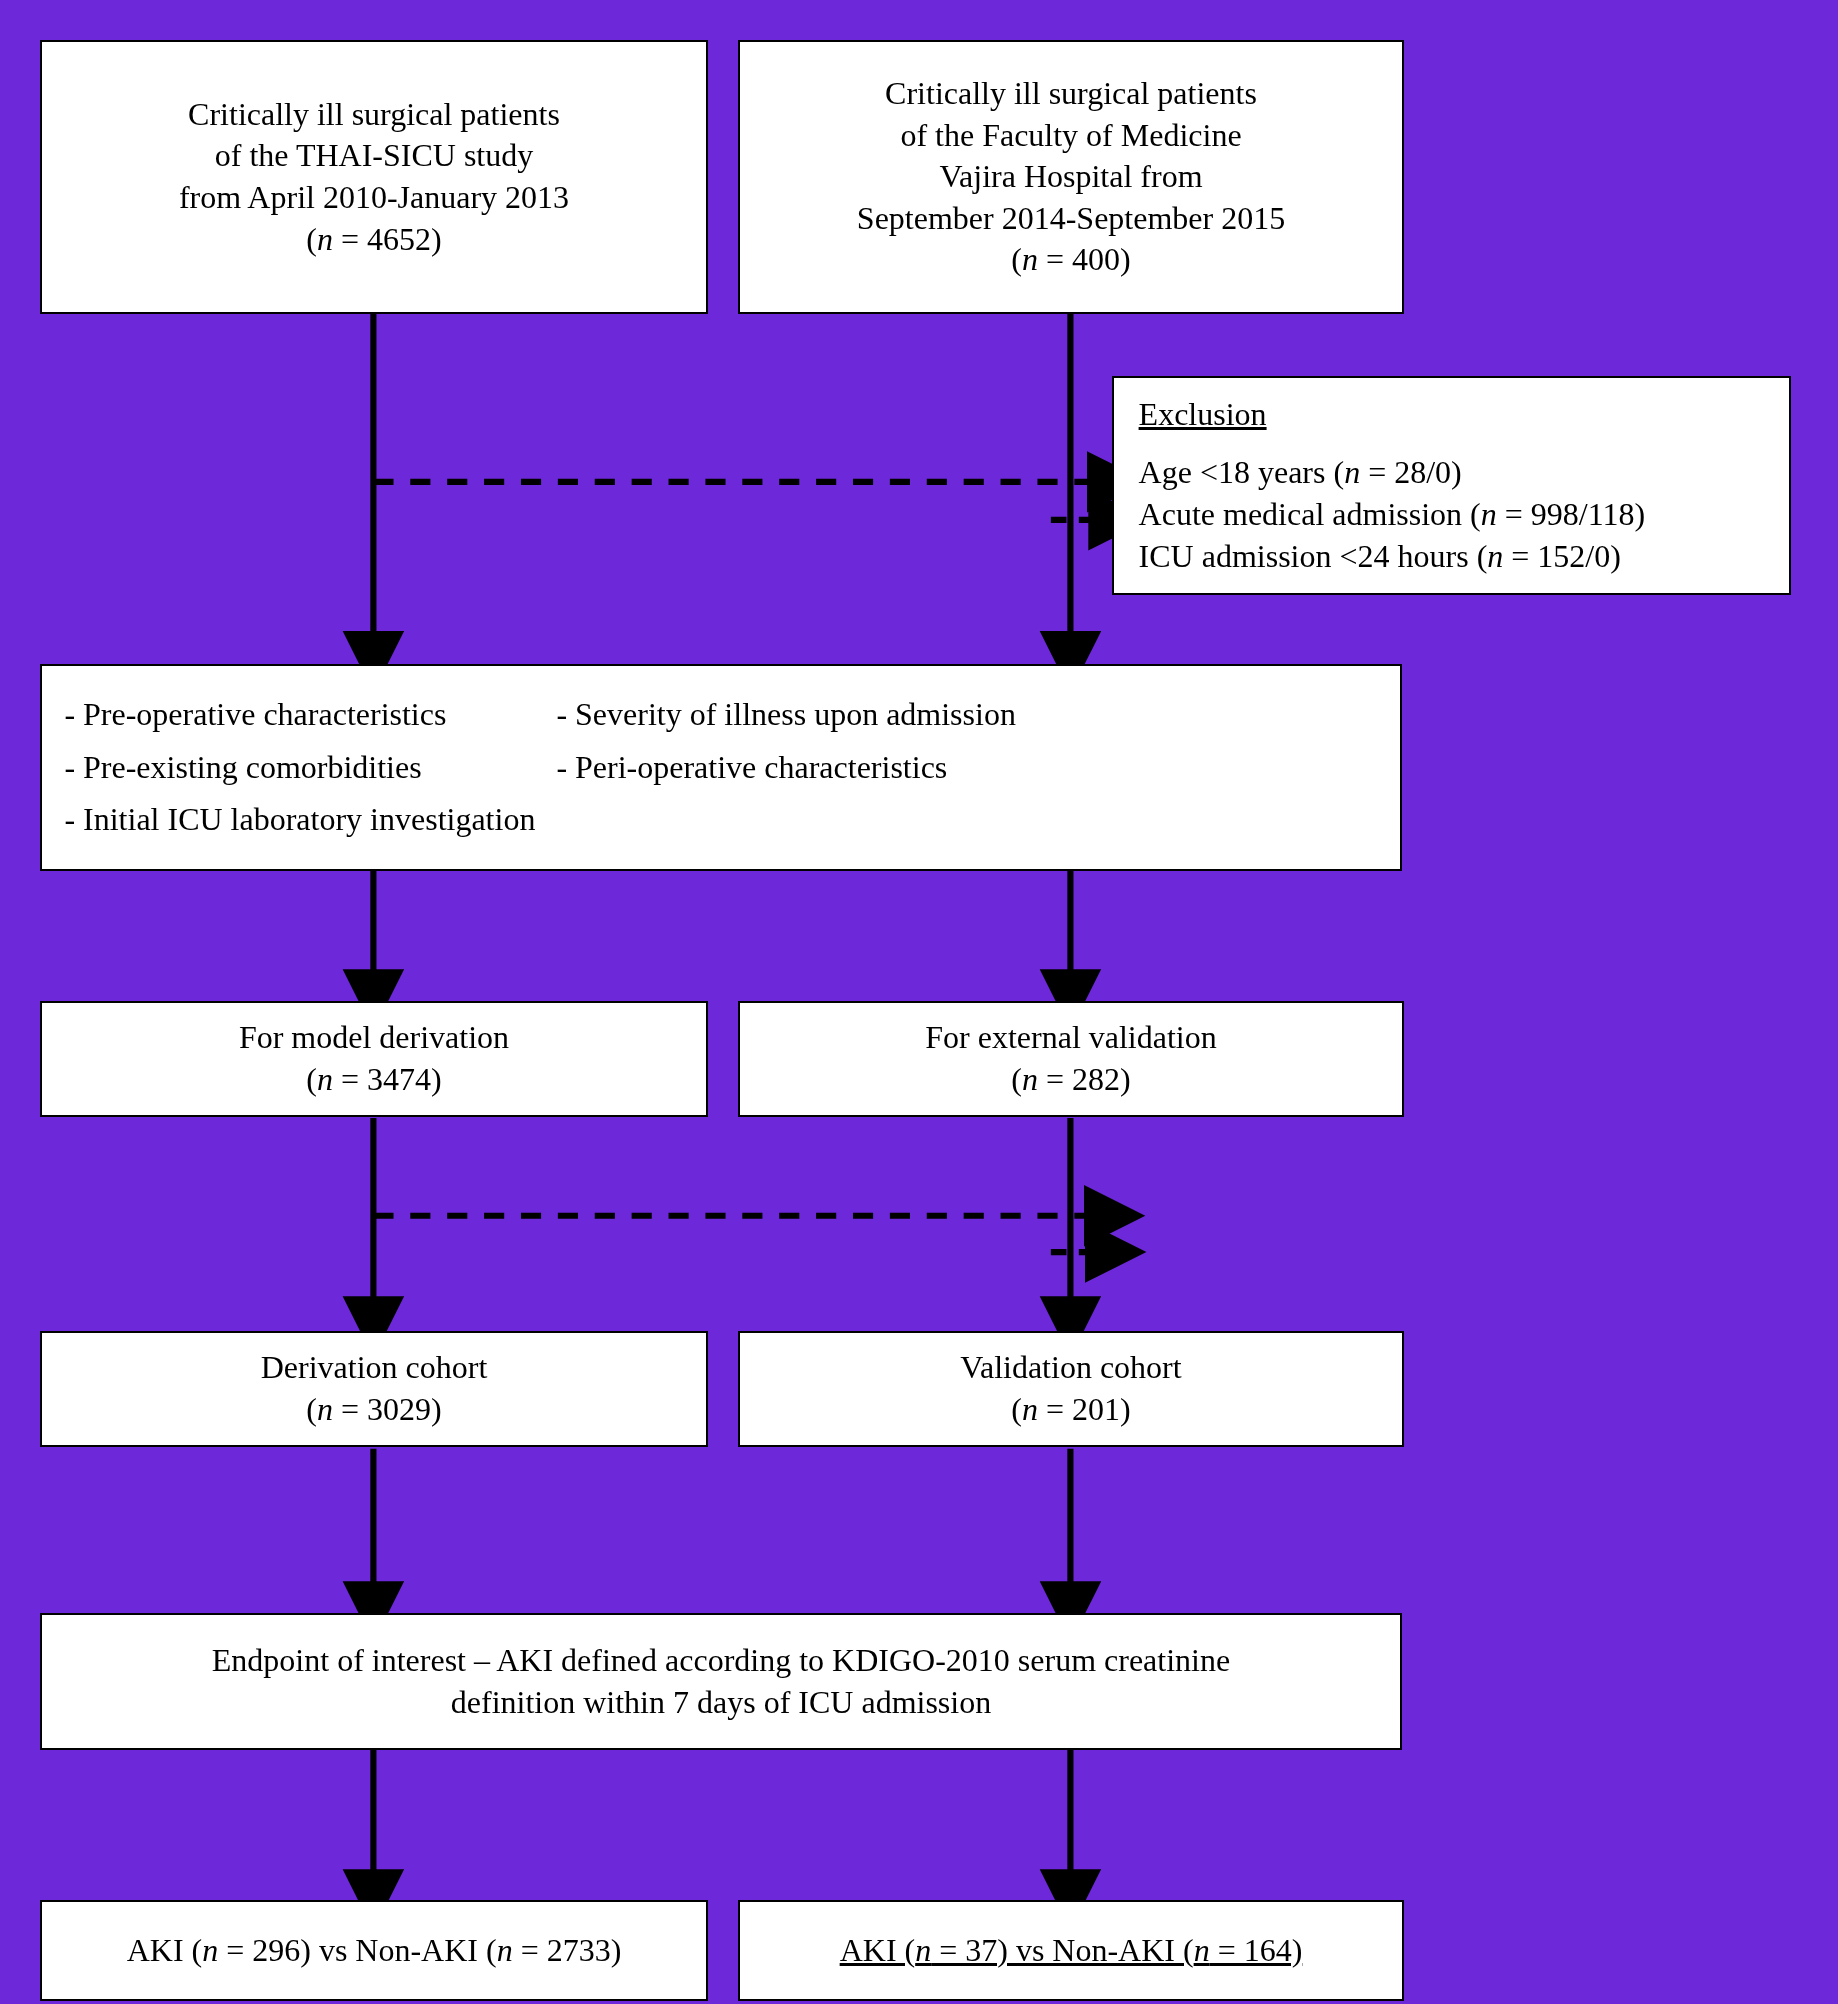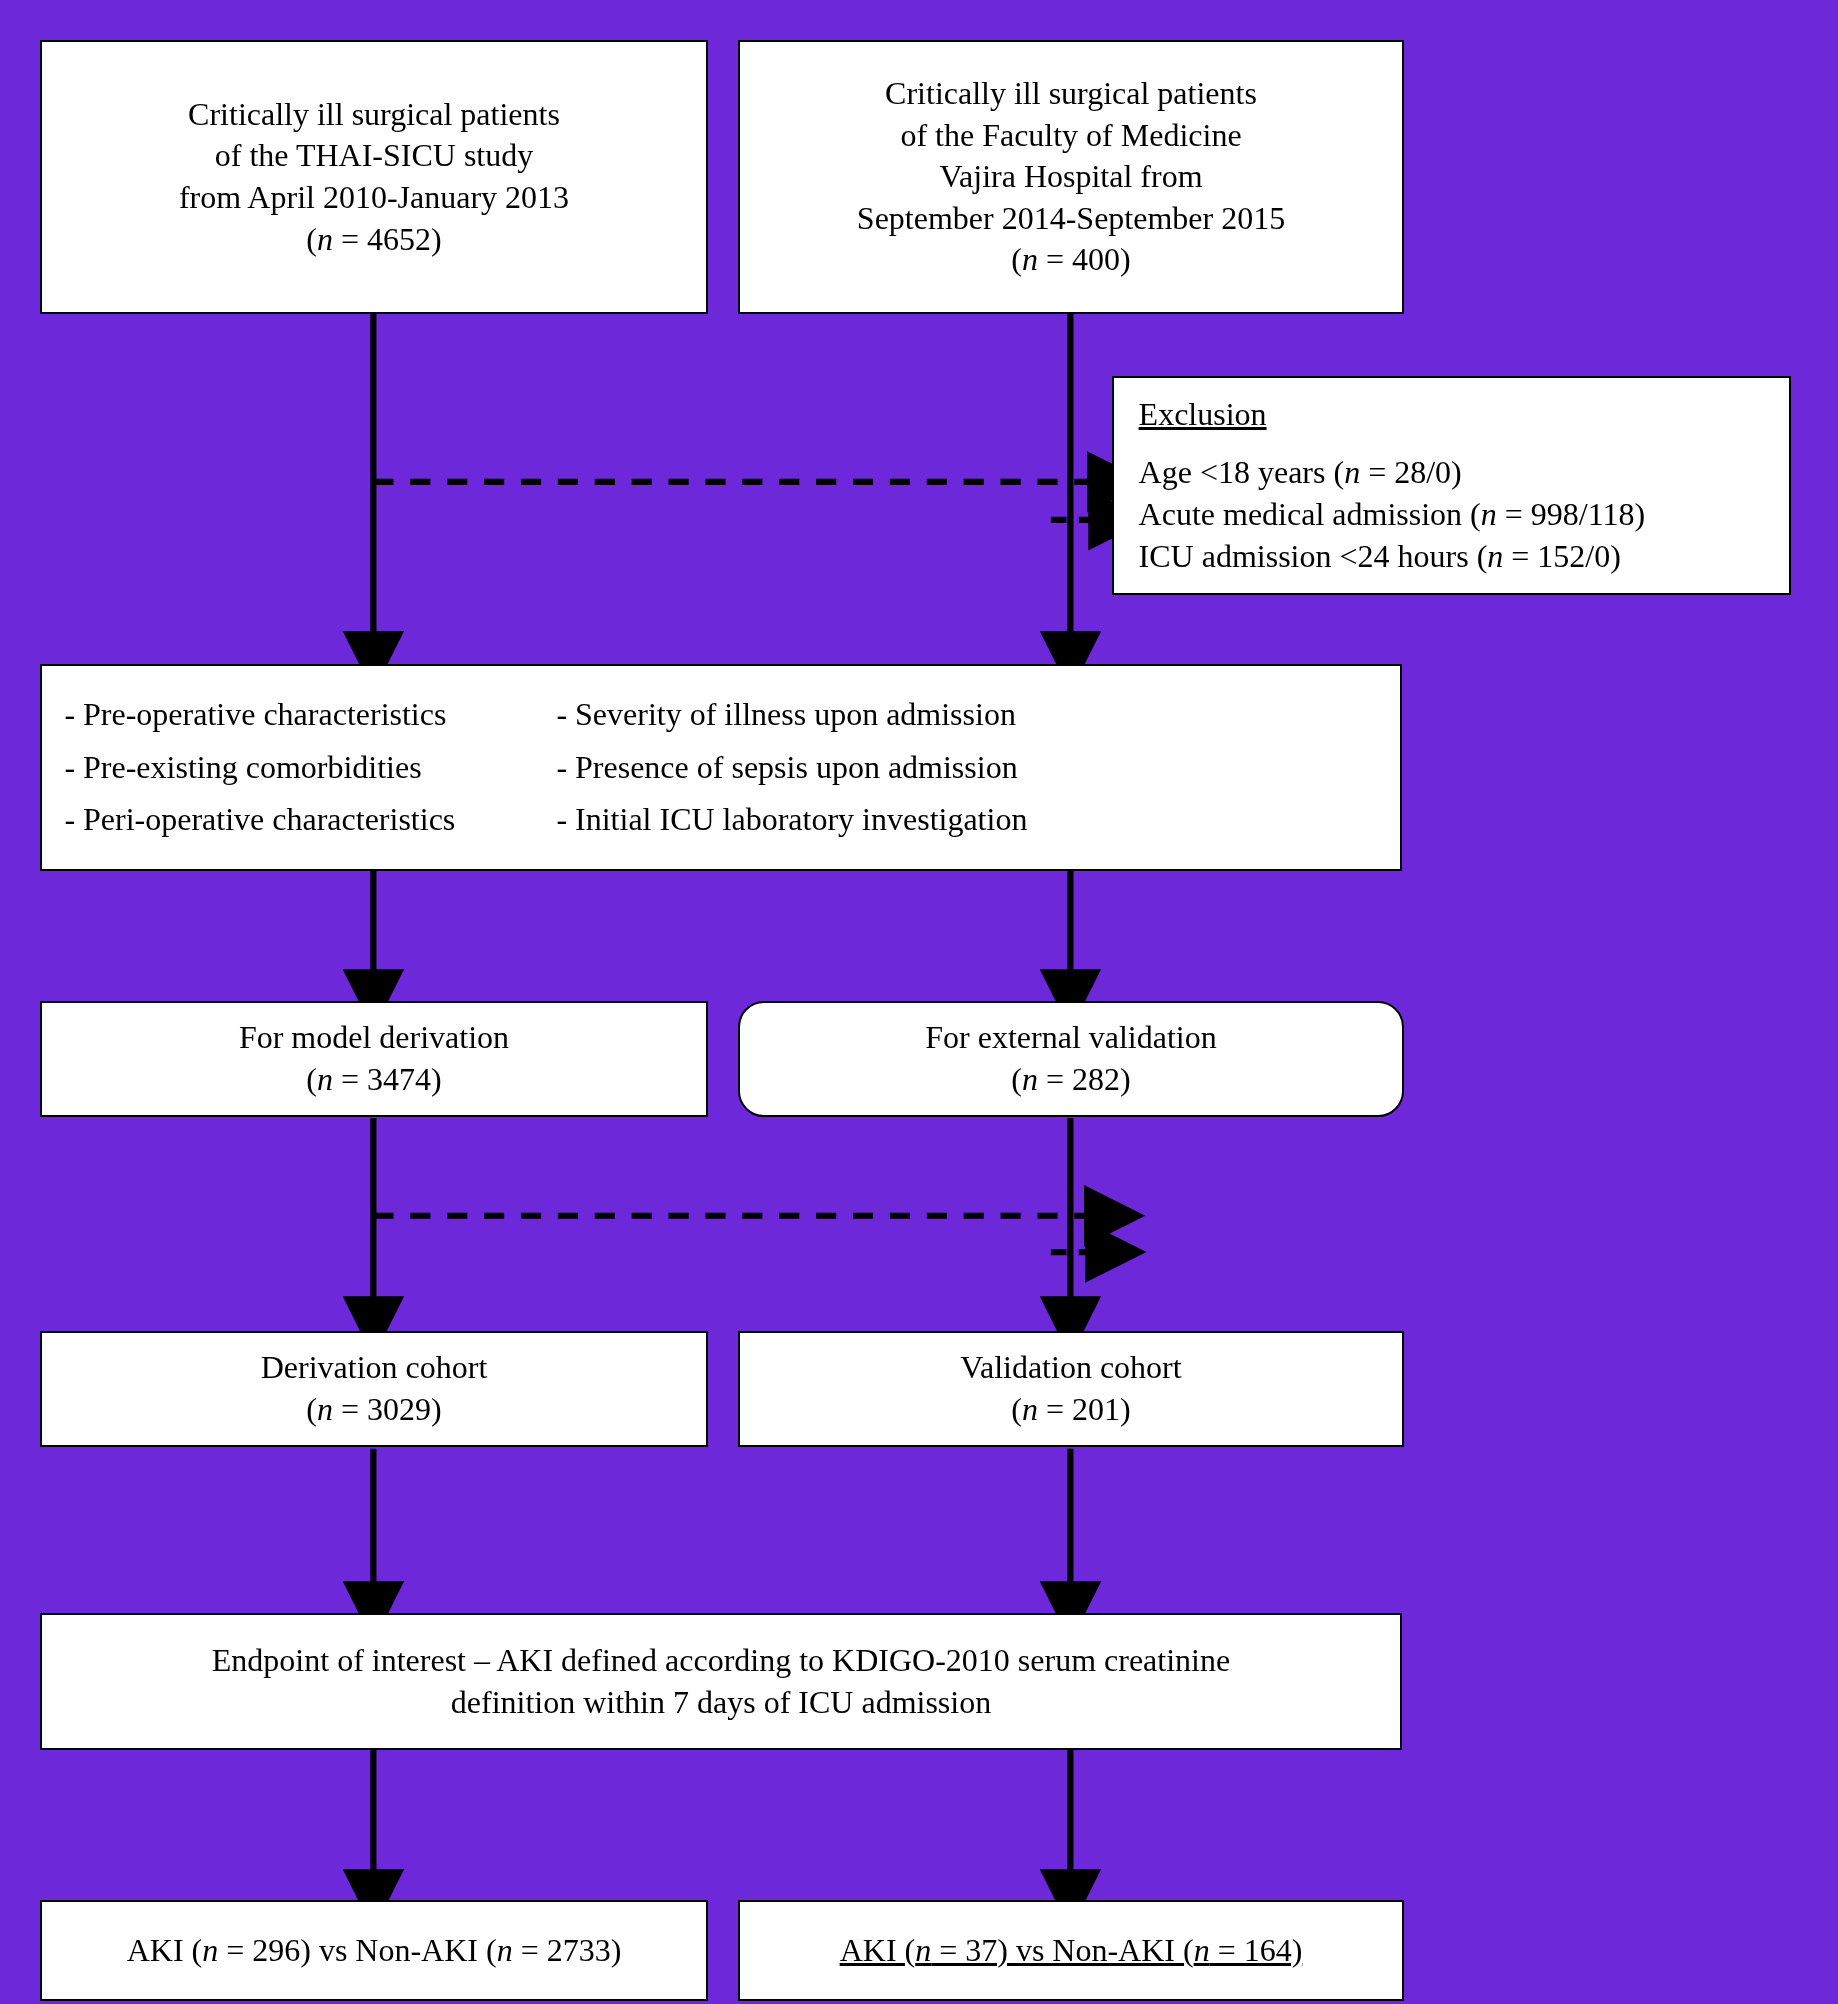"- Presence of sepsis upon" span { html: <span>- Presence of sepsis upon admission</span> -> none }
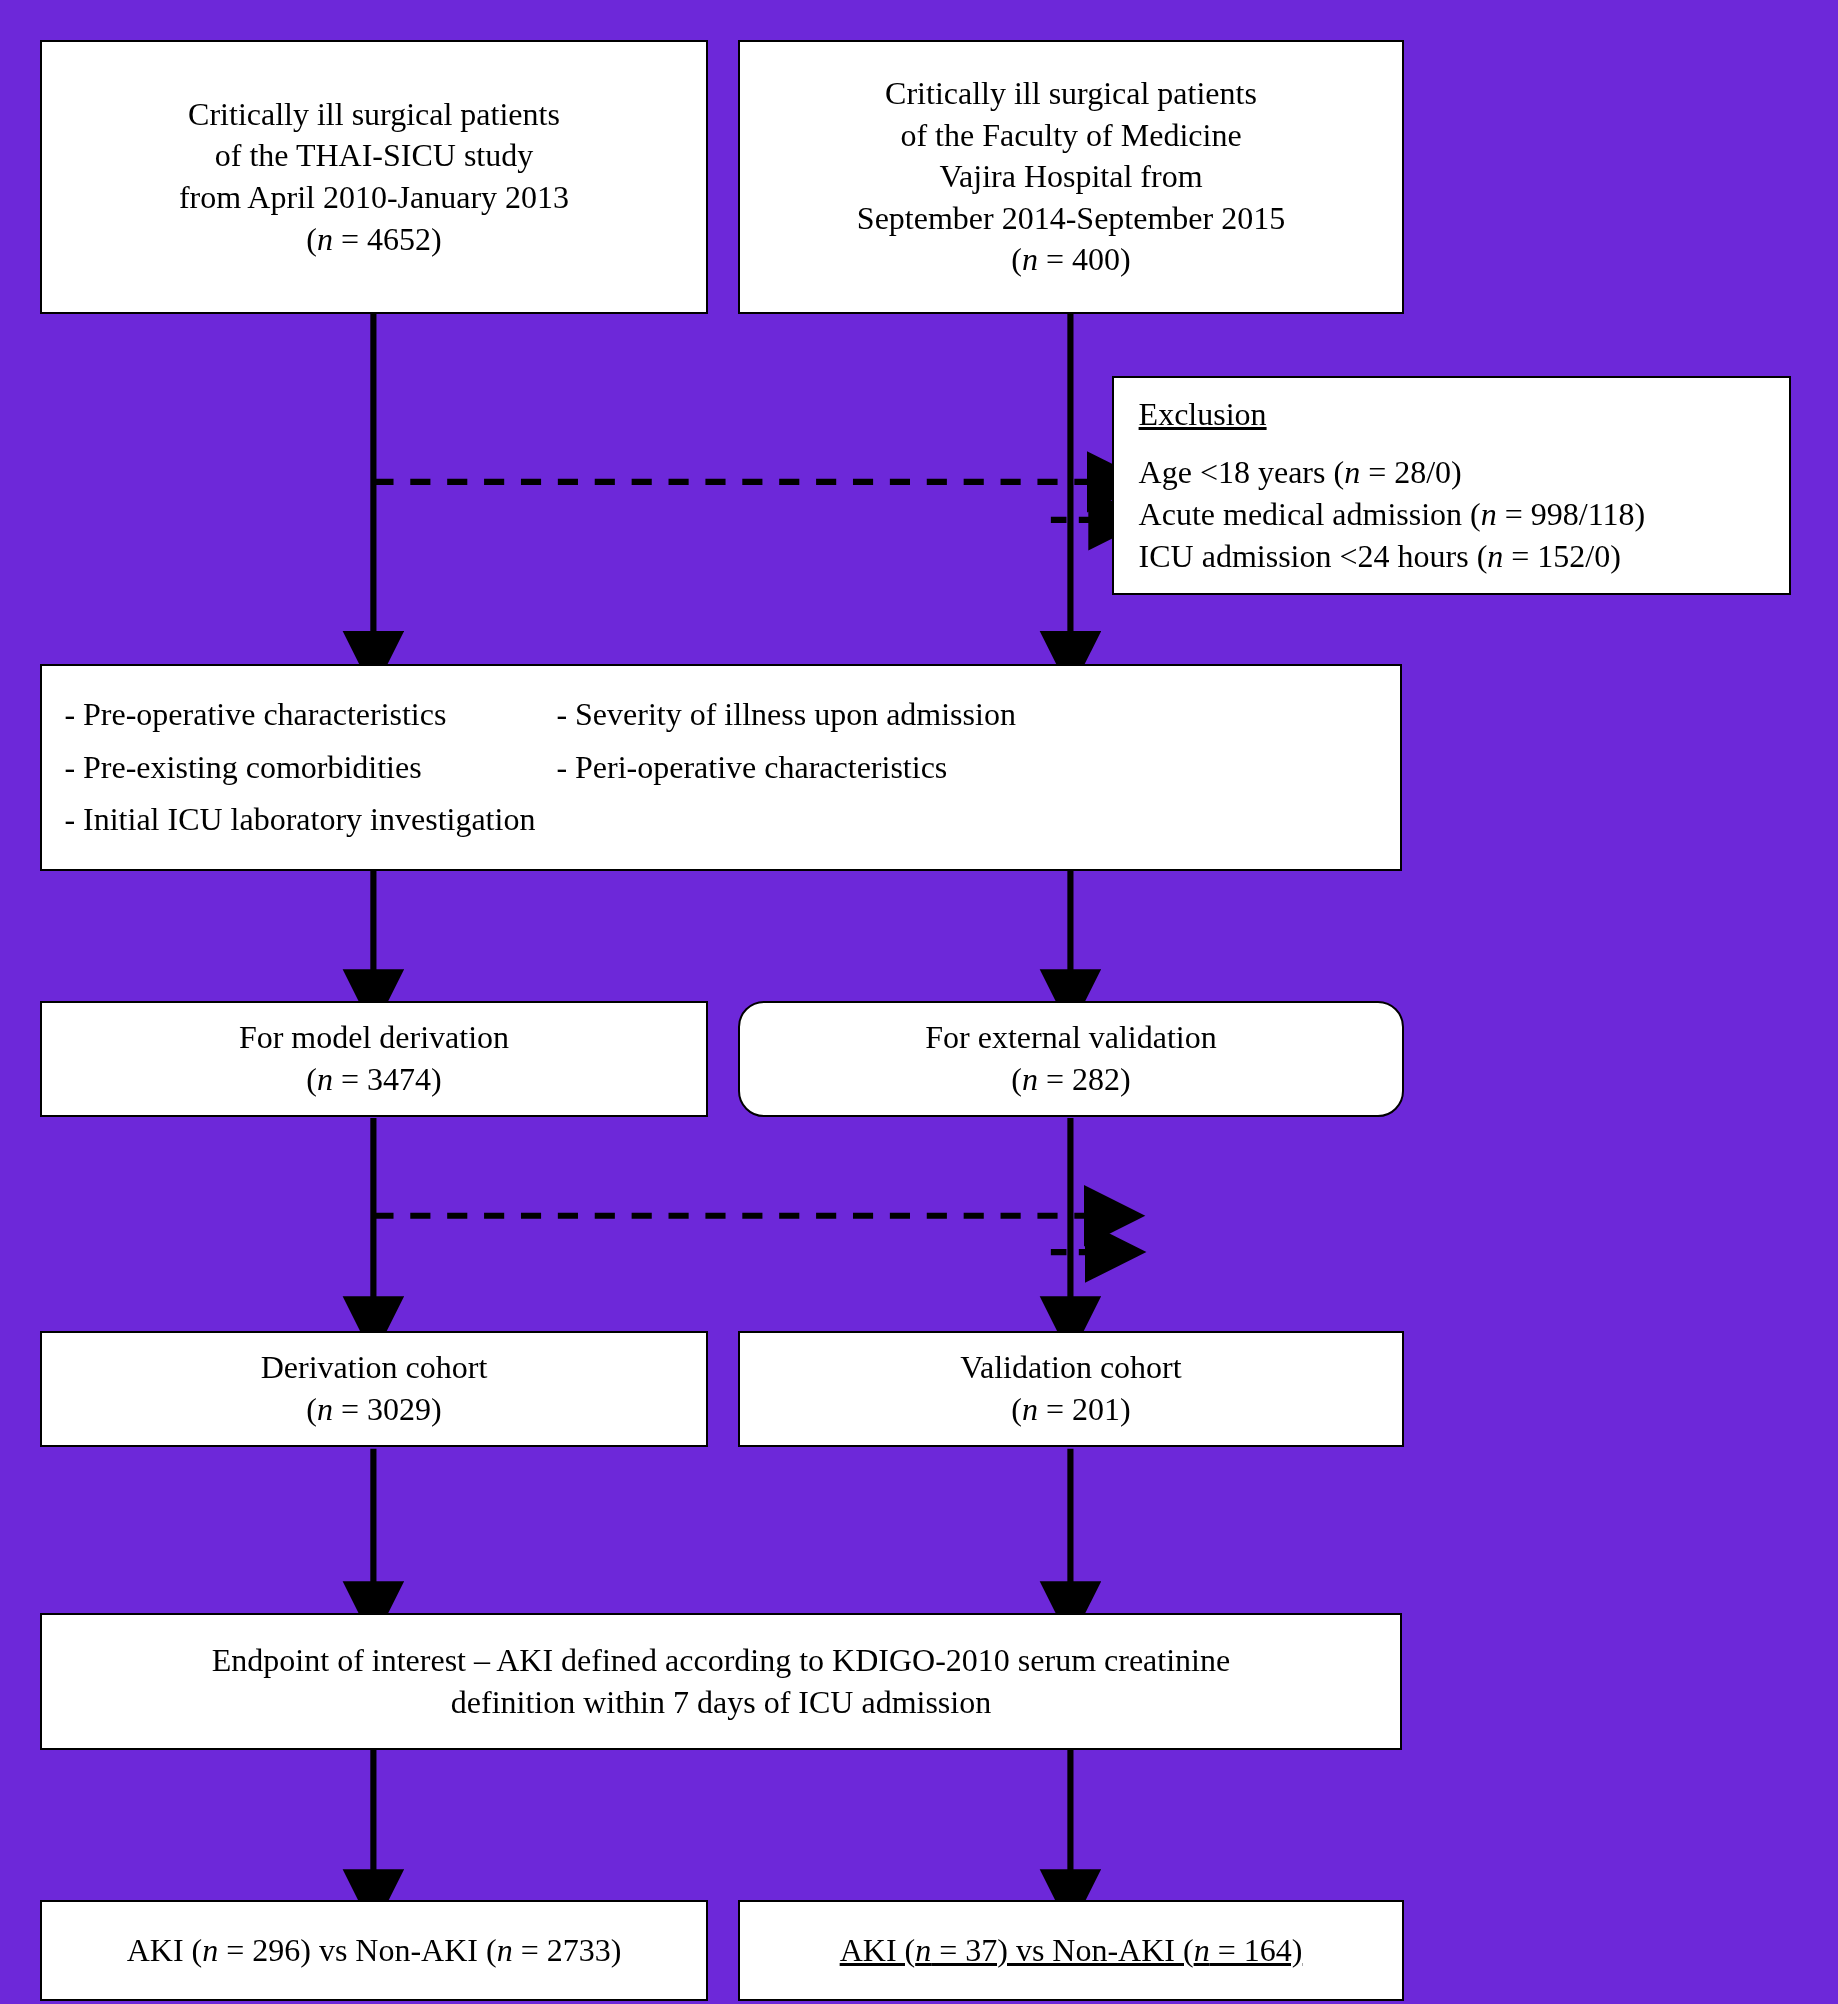"For external validation" div.box { border-radius: 26px -> none }
